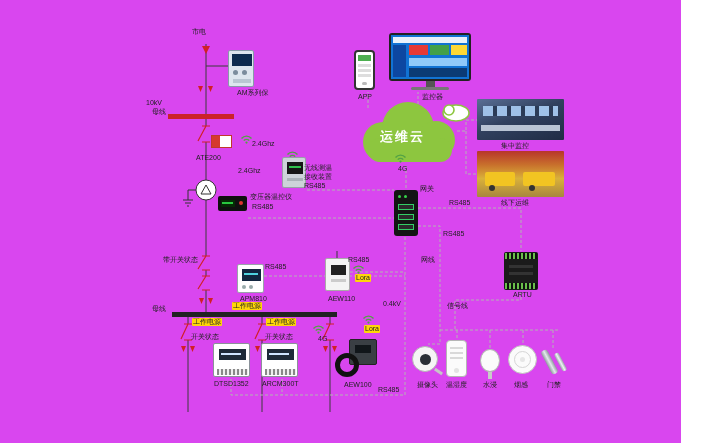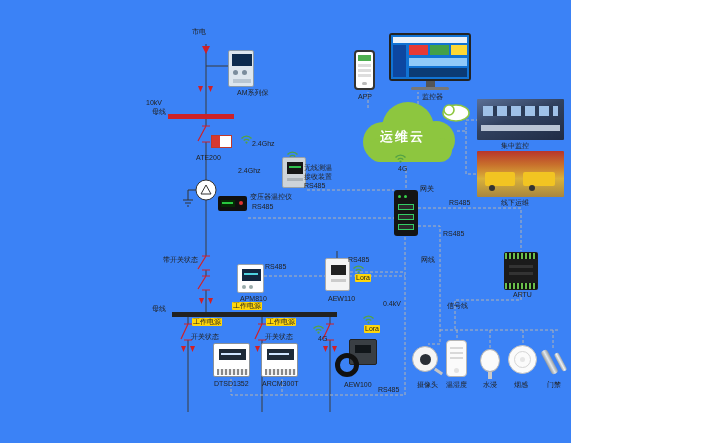"运维云" .stage { background: #3b82f6 -> #d946ef; width: 571px -> 681px }
